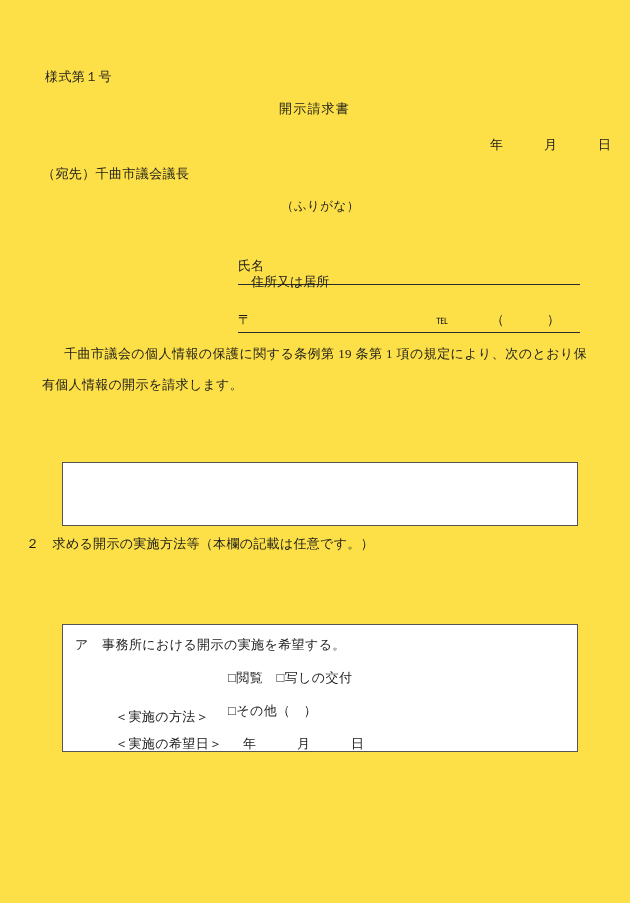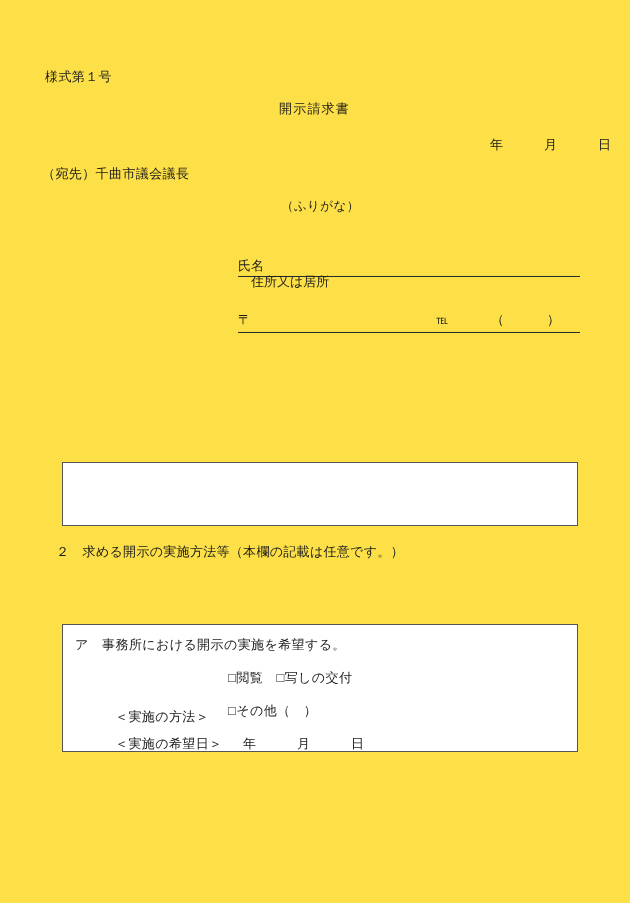"氏名" .ruled { padding-bottom: 4px -> 12px }
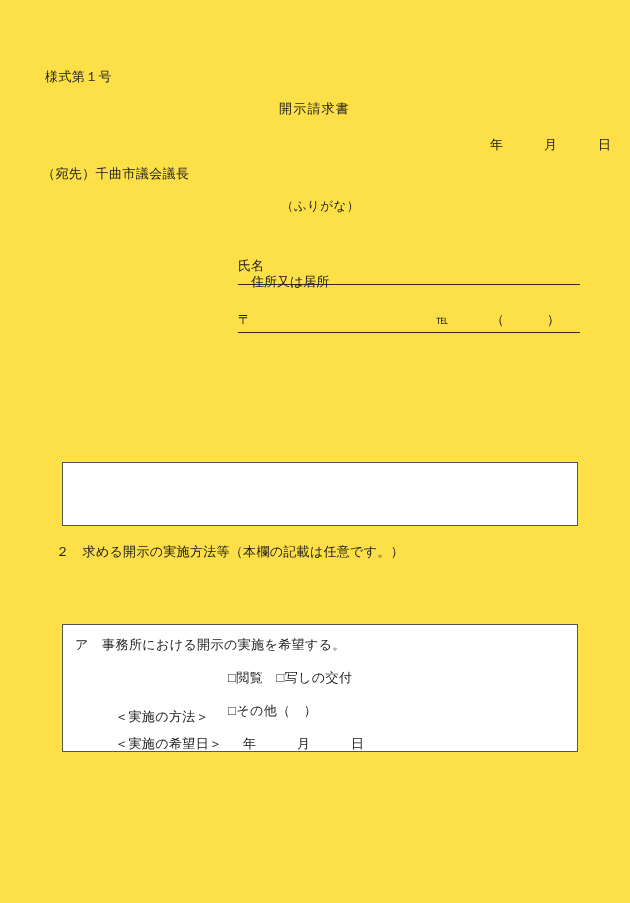"千曲市議会の個人情報の保護に関する条例第 19 条第 1" div.para { html: none -> <div><span></span><span>千曲市議会の個人情報の保護に関する条例第 19 条第 1 項の規定により、次のとおり保有個人情報の開示を請求します。</span></div> }
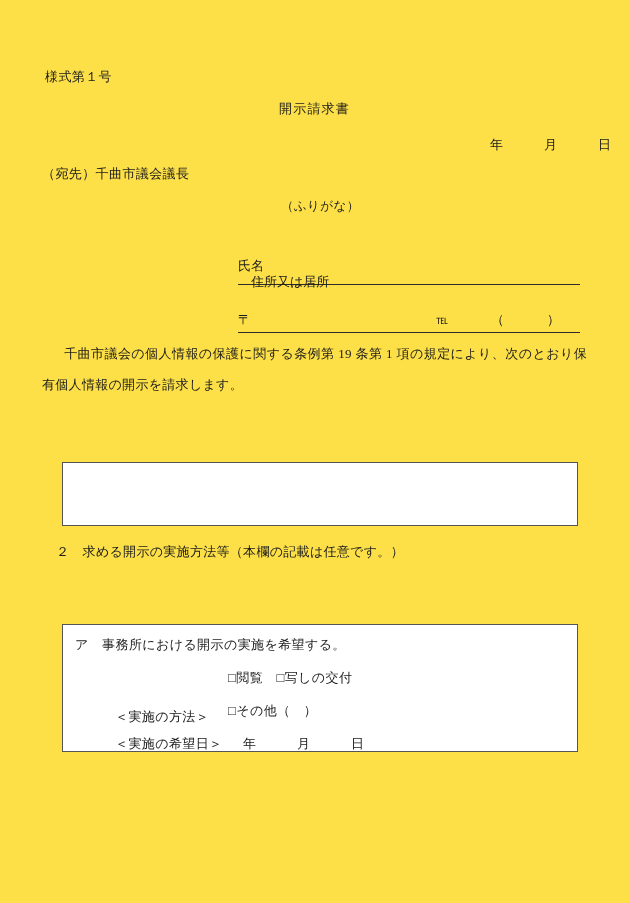"２ 求める開示の実施方法等（本欄の記載は任意です。）" .sec-2 { left: 56px -> 26px; margin-top: 8px -> none }
